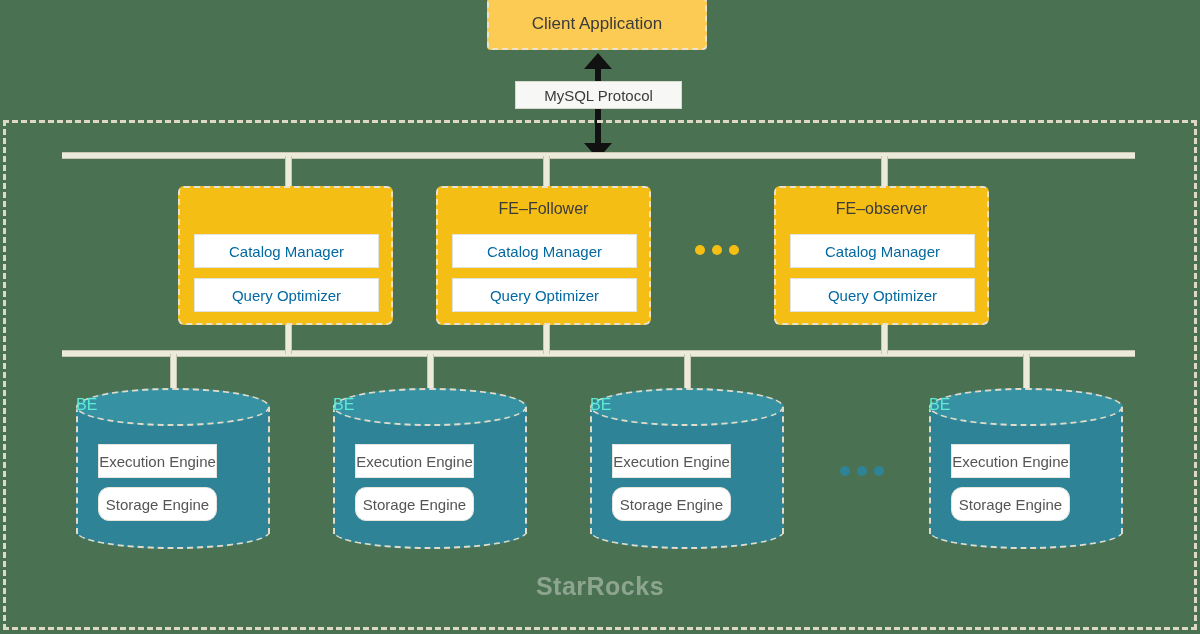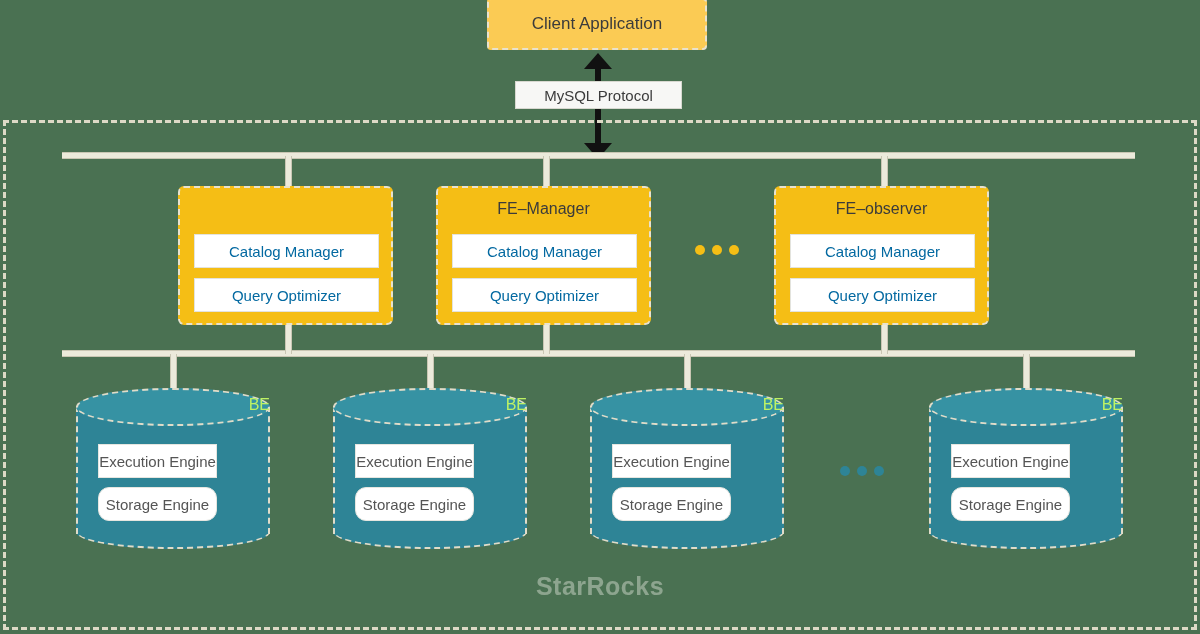"FE–Manager" div.fe-title { text: Manager -> Follower }
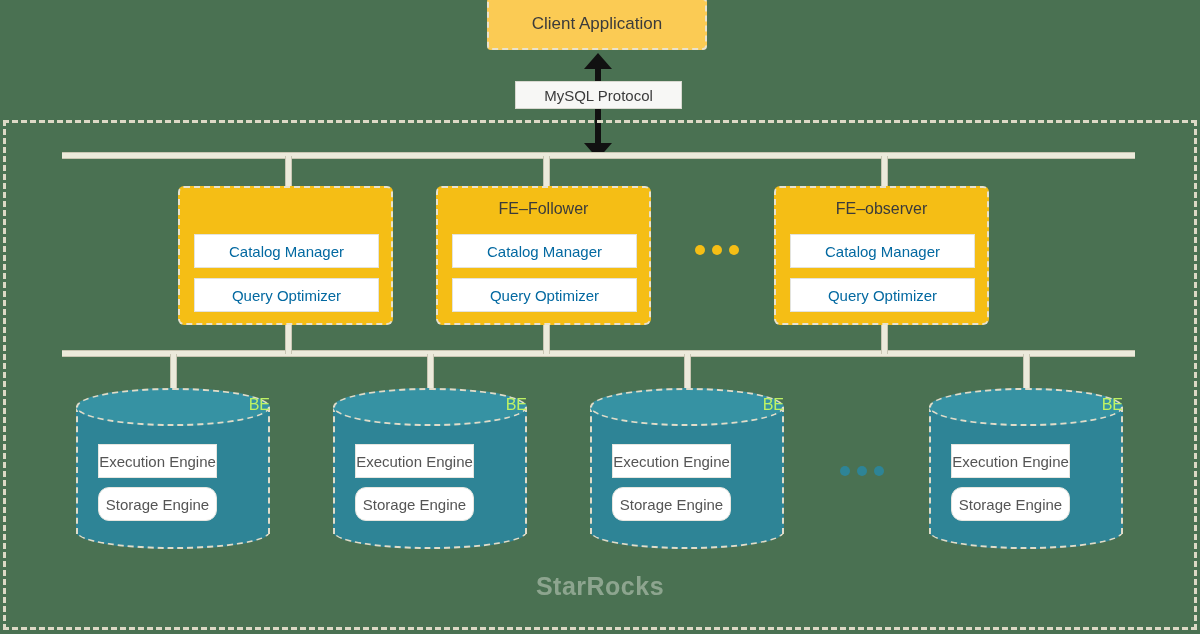"BE" .be-title { color: #bef264 -> #5eead4; text-align: right -> left }
